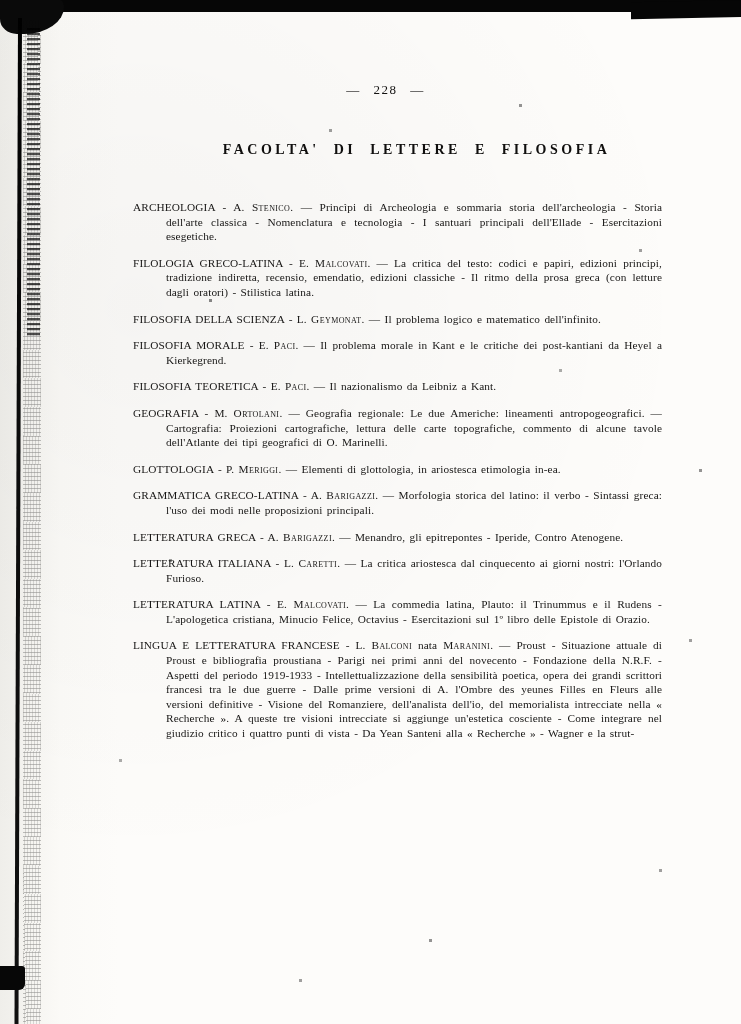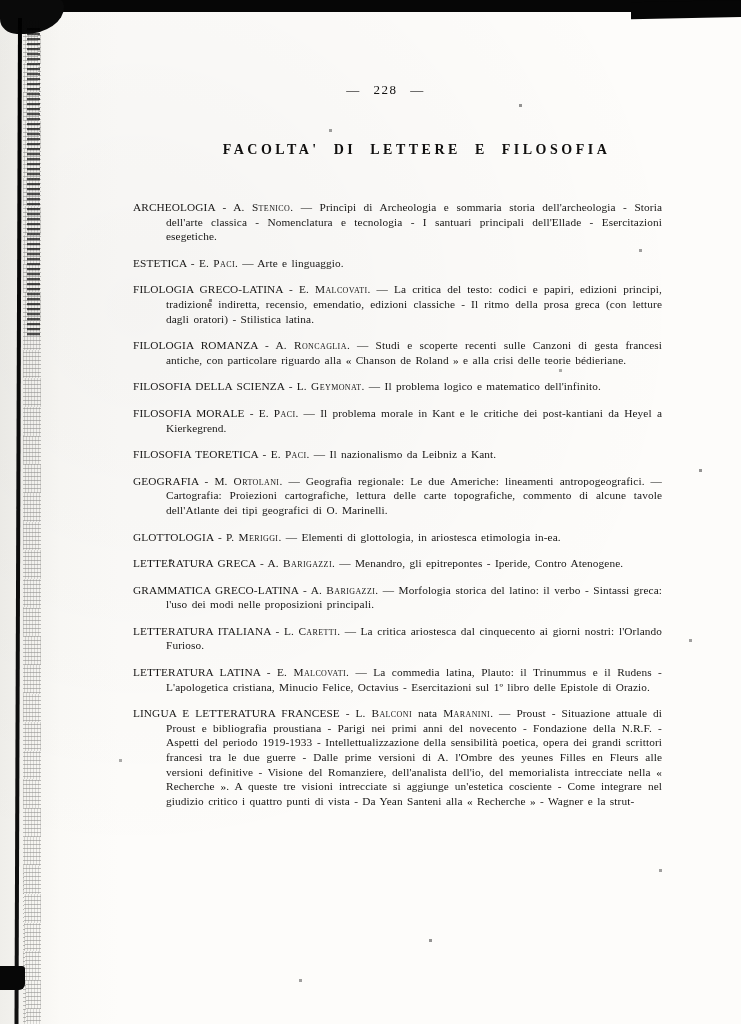"ESTETICA - E. Paci. —" p.entry { html: <p><span>ESTETICA - E. </span><span>Paci</span><span>. — Arte e linguaggio.</span></p> -> none }
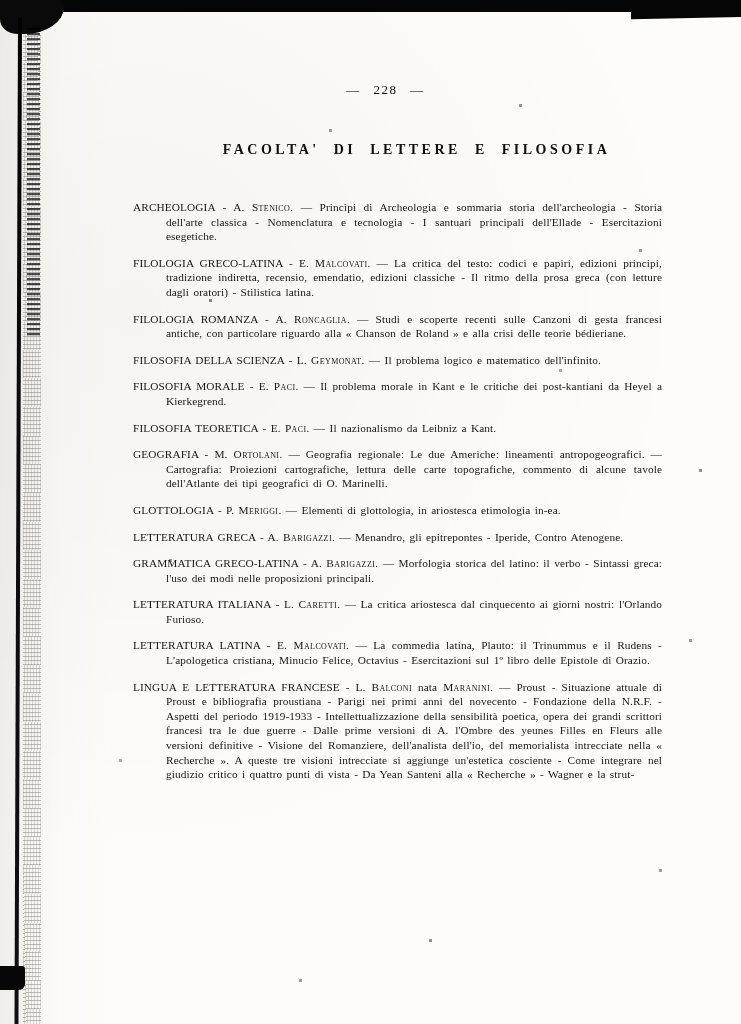"FILOLOGIA ROMANZA - A. Roncaglia." p.entry { html: <p><span>FILOLOGIA ROMANZA - A. </span><span>Roncaglia</span><span>. — Studi e scoperte recenti sulle Canzoni di gesta francesi antiche, con particolare riguardo alla « Chanson de Roland » e alla crisi delle teorie bédieriane.</span></p> -> none }
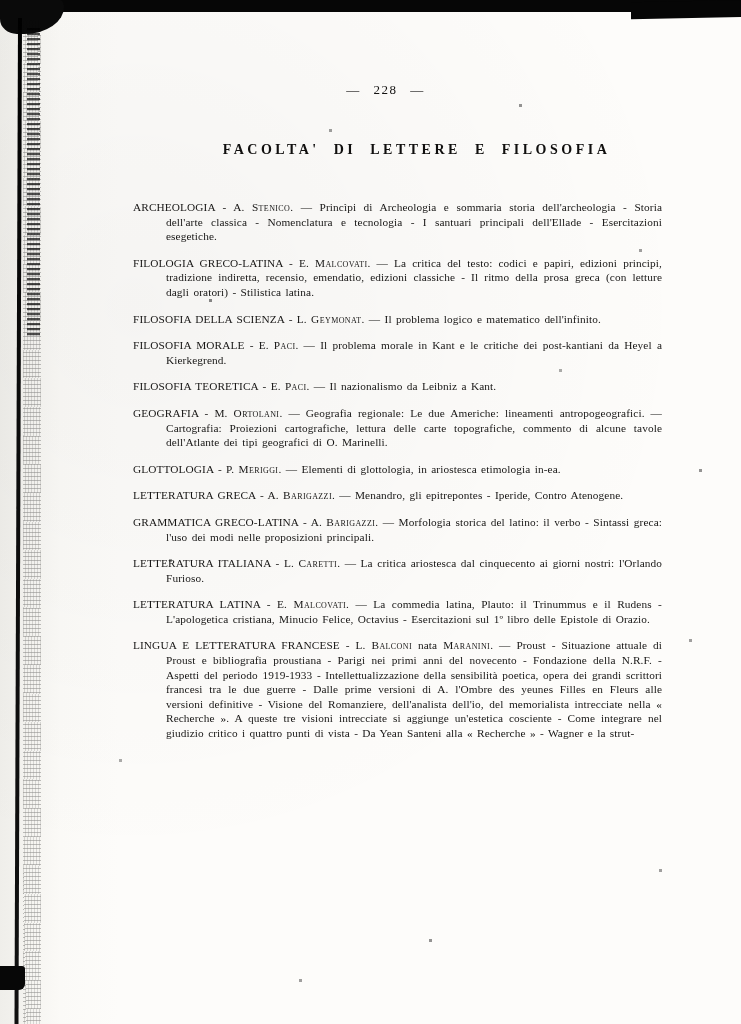"LETTERATURA GRECA - A. Barigazzi." p.entry { order: before "GRAMMATICA GRECO-LATINA - A. Barigazzi." -> after "GRAMMATICA GRECO-LATINA - A. Barigazzi." }
